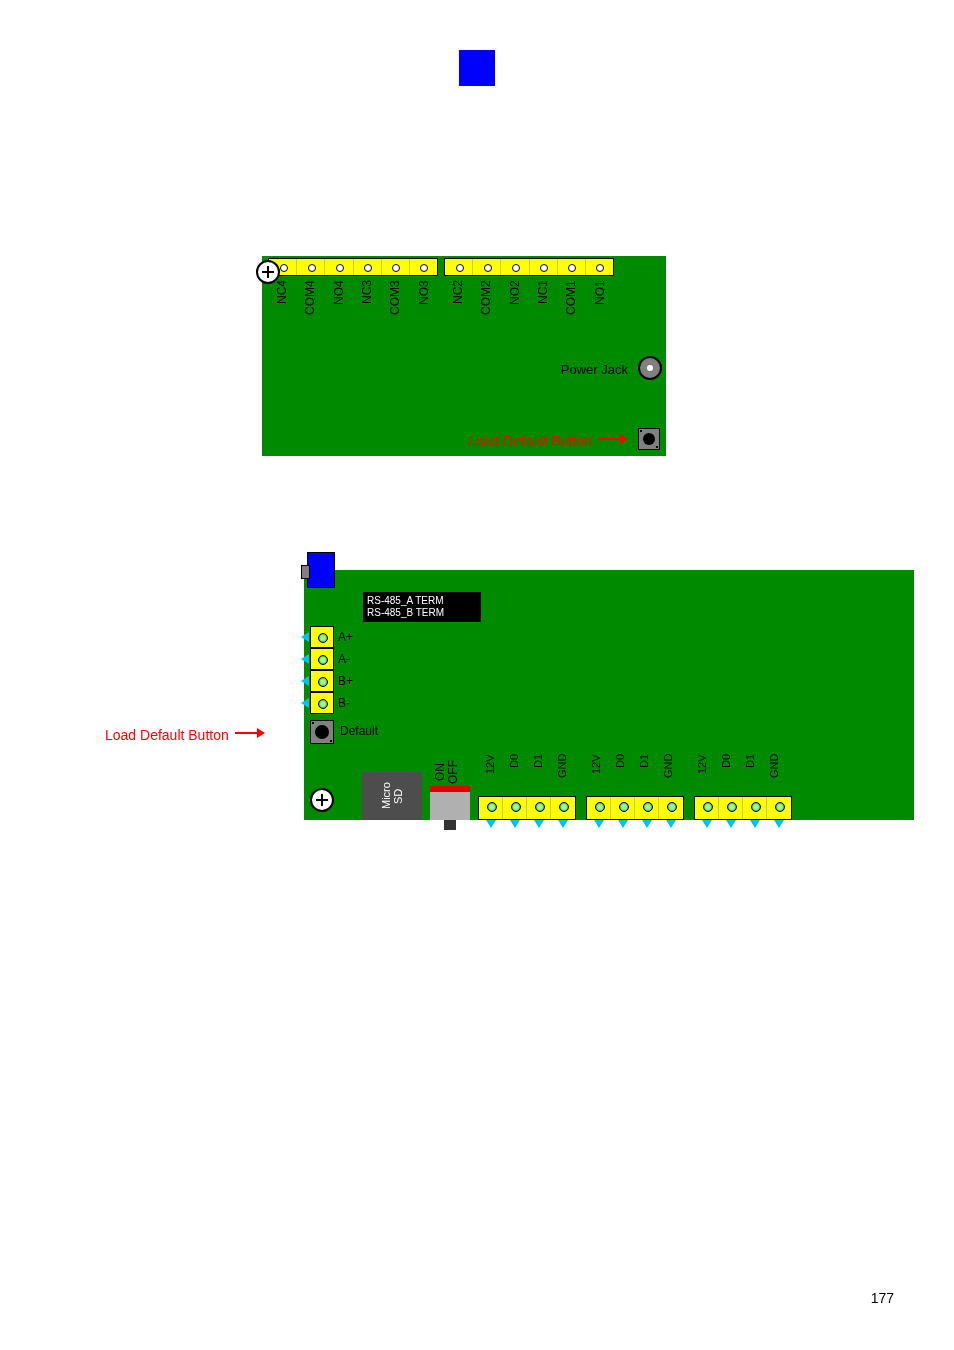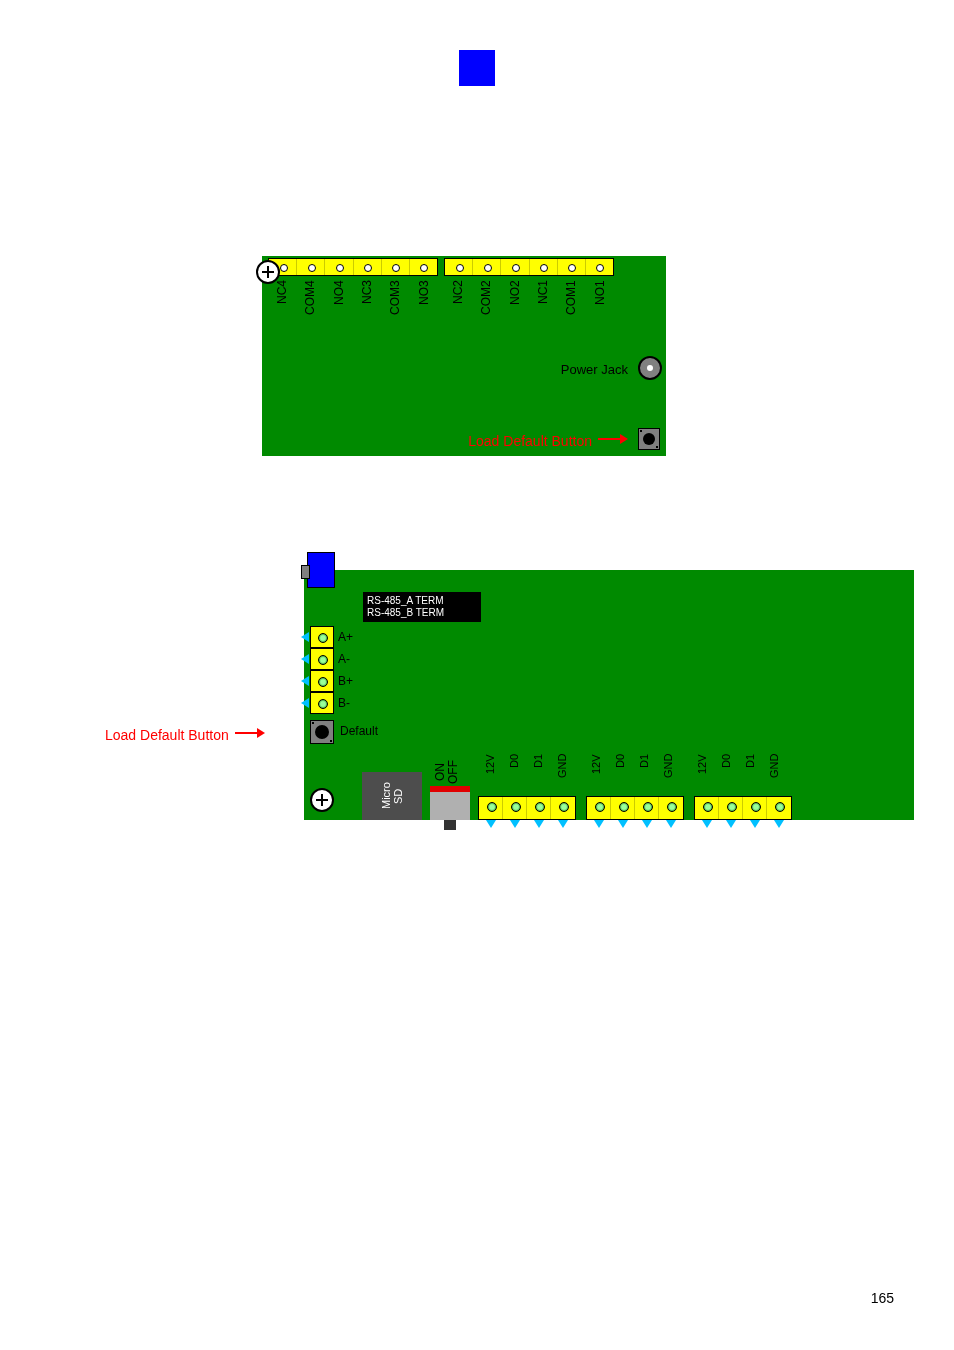"165" div.page-num { text: 165 -> 177 }
